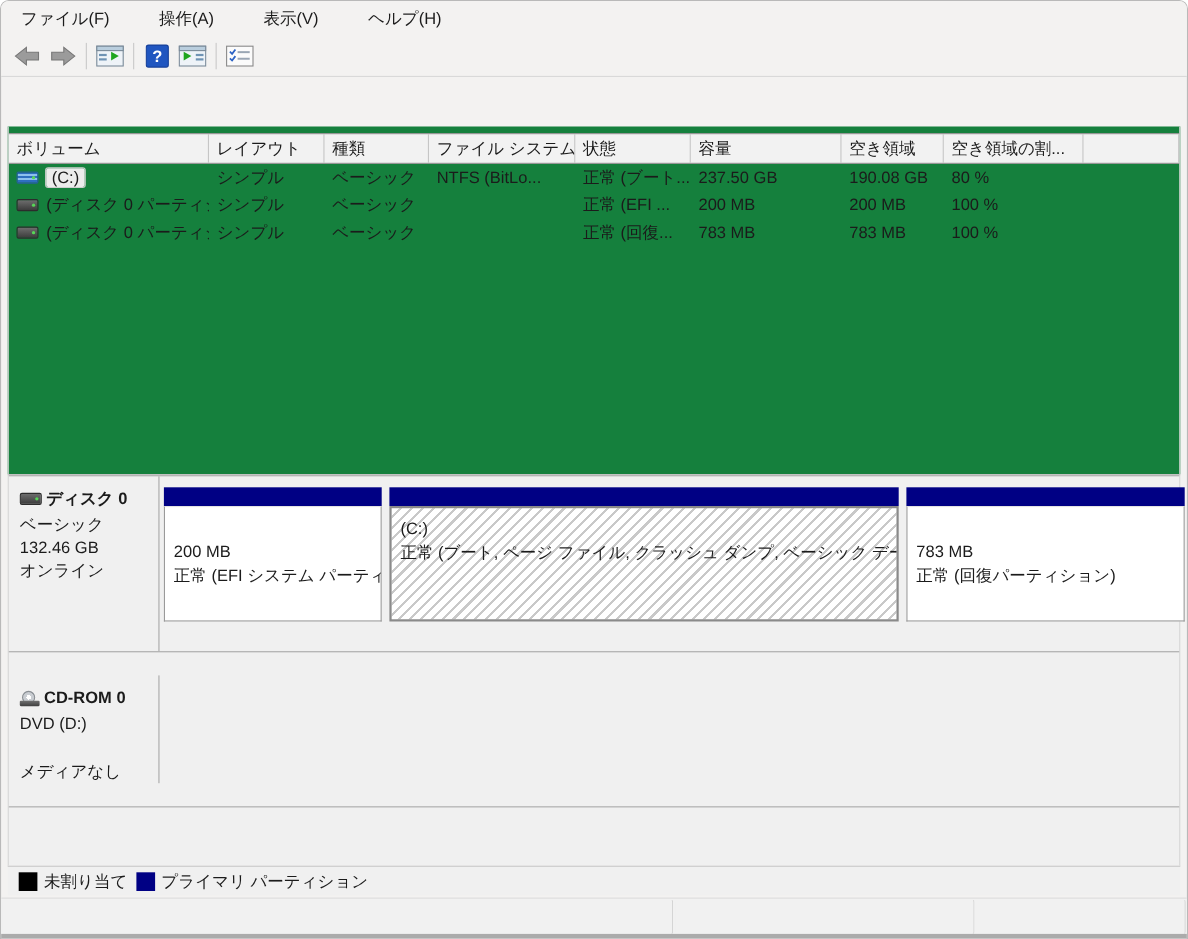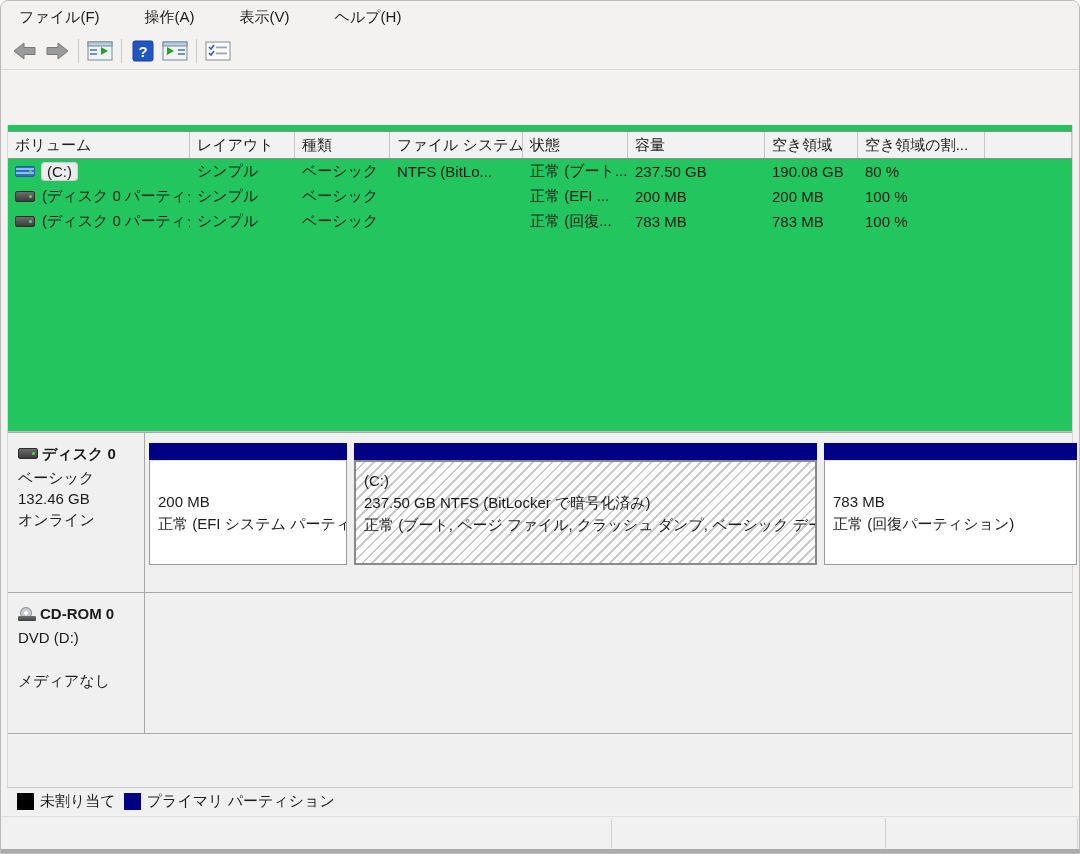"ボリューム" .listview { background: #22c55e -> #15803d; margin-top: 10px -> none }
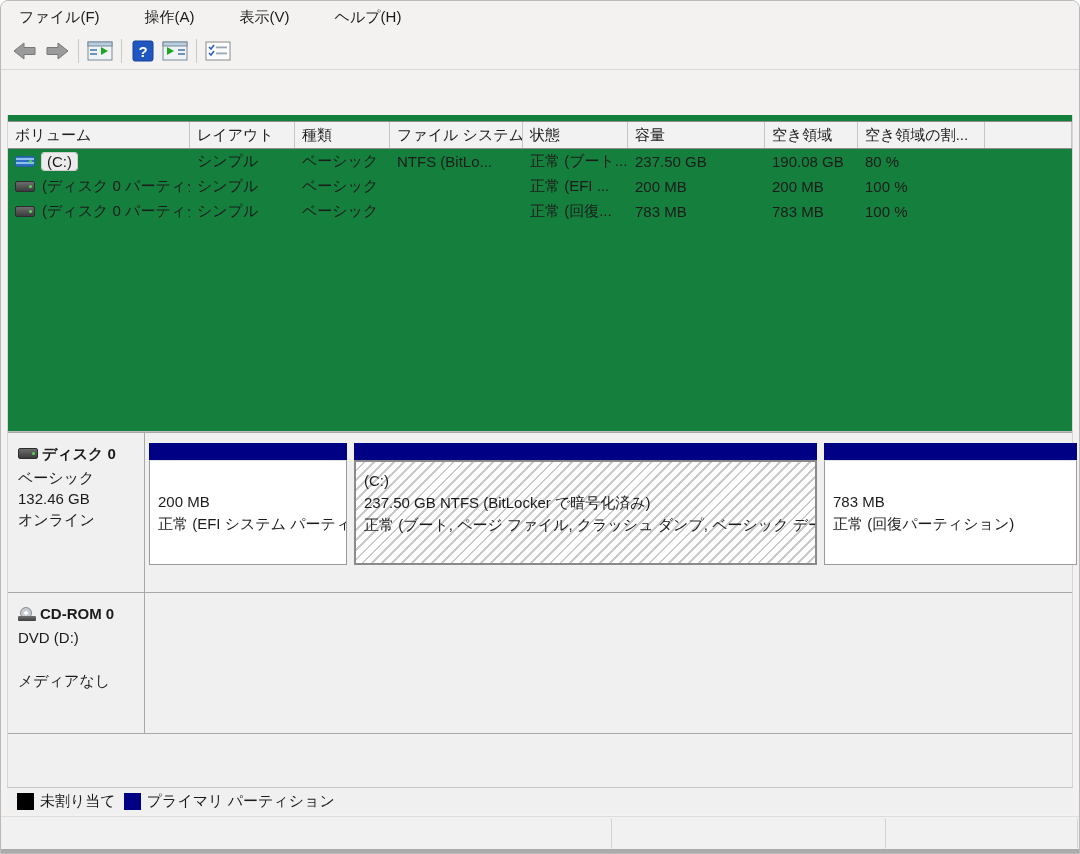"237.50 GB NTFS (BitLocker で暗号化済み)" div.pline { html: <div>237.50 GB NTFS (BitLocker で暗号化済み)</div> -> none }
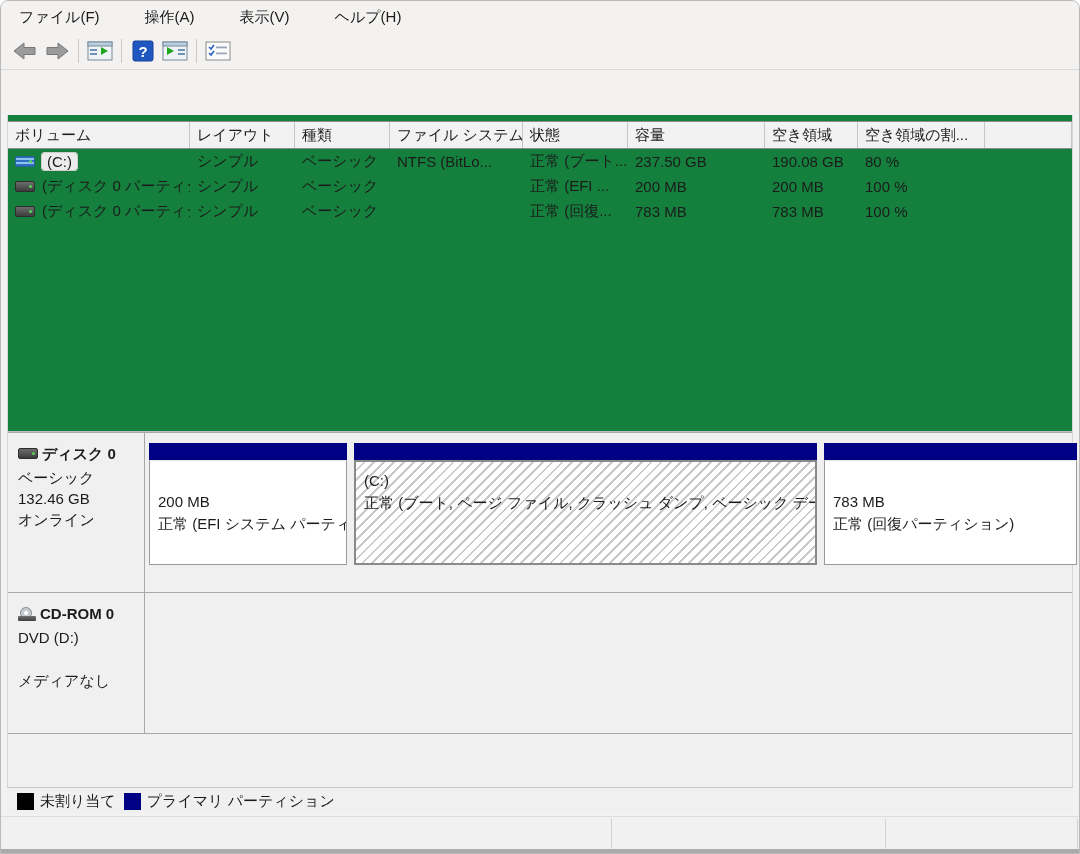"CD-ROM 0" .disk-row.second { align-items: none -> center }
